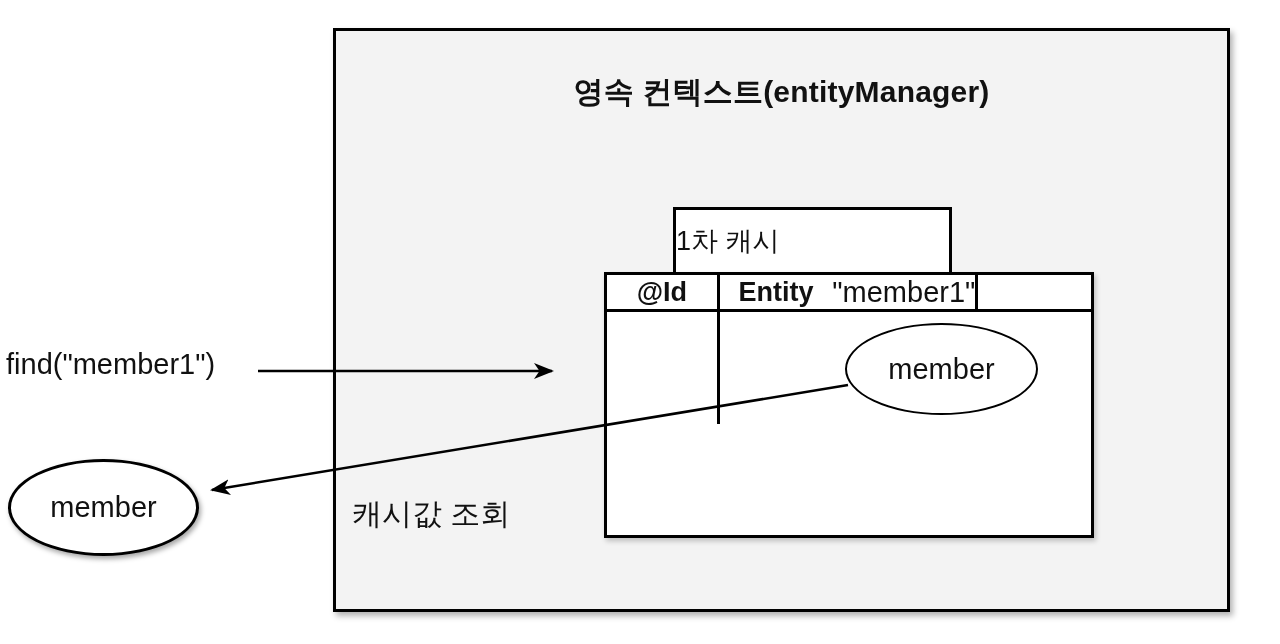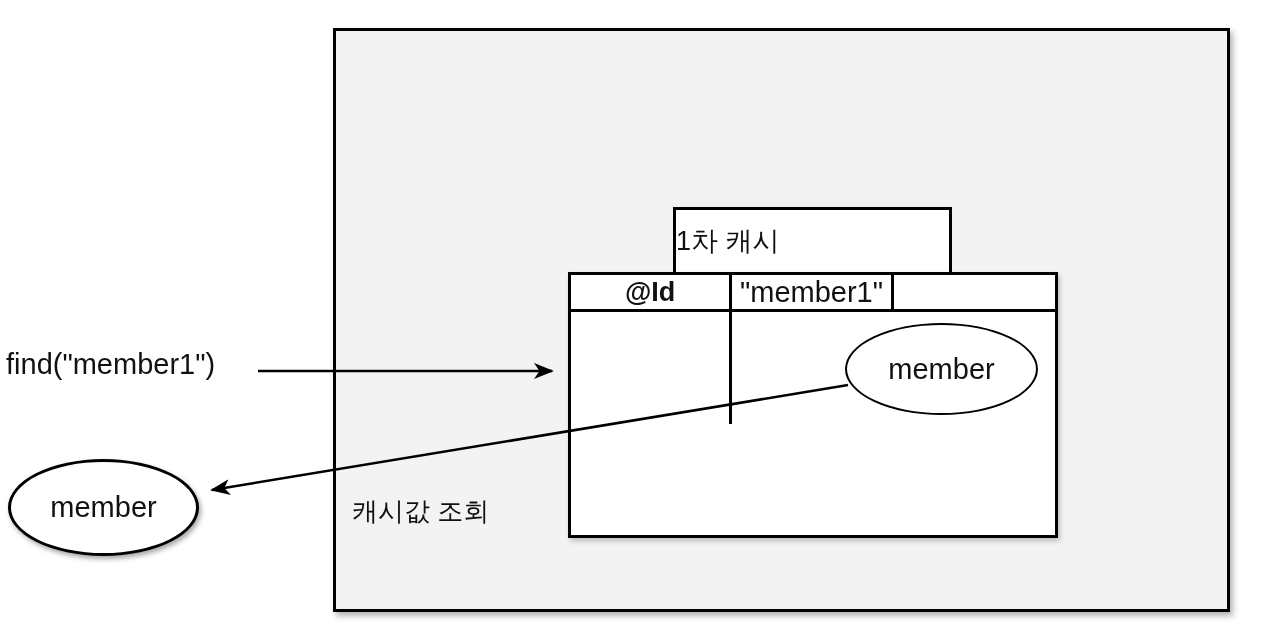"영속 컨텍스트(entityManager)" div.outer-title { html: none -> <div>영속 컨텍스트(entityManager)</div> }
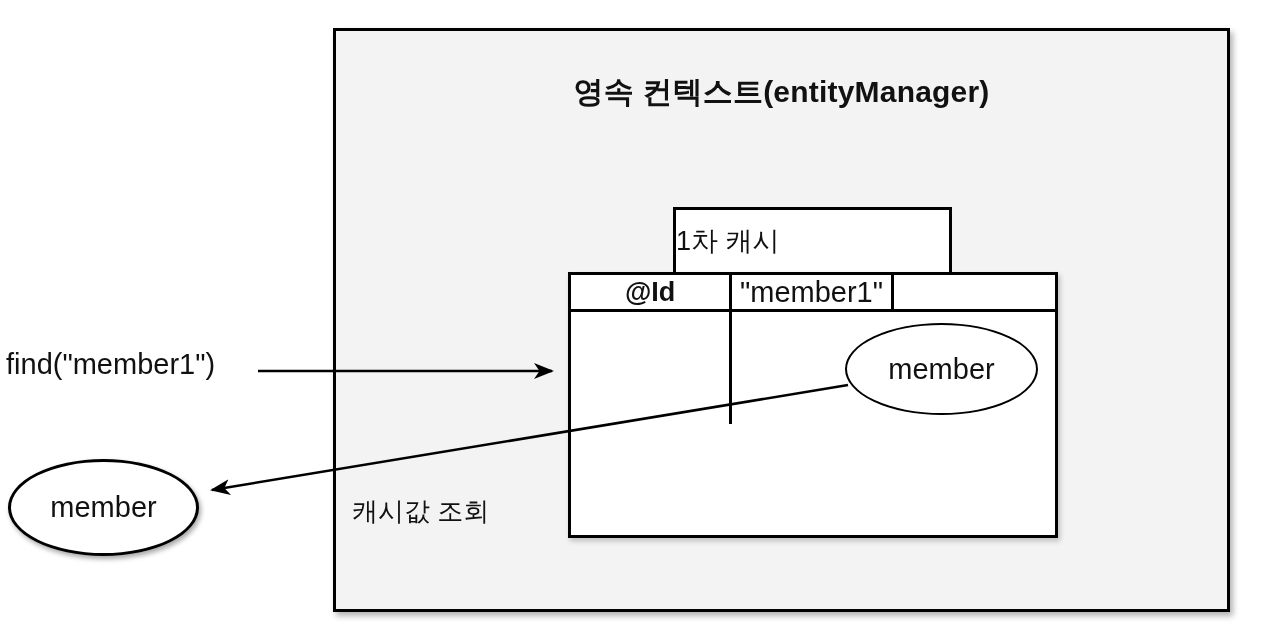"@Id" .cache-table { grid-template-columns: 1fr 1fr 1fr -> 1fr 1fr 1fr 1fr; left: 568px -> 604px }
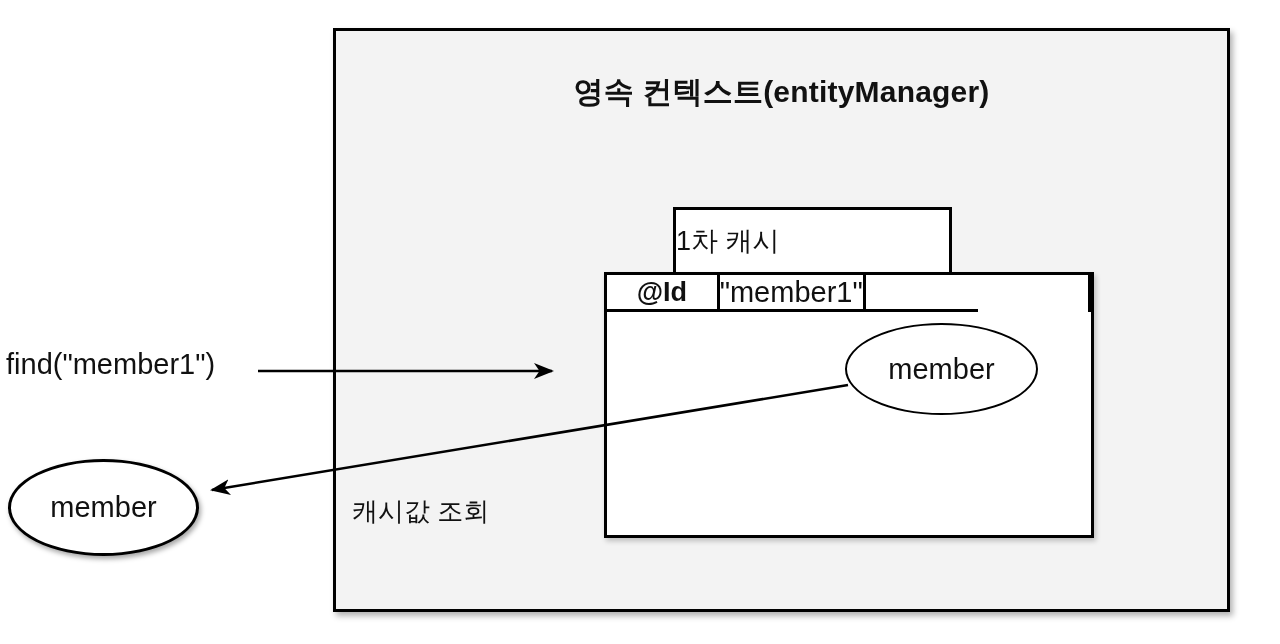"Entity" div.cell { html: none -> <div>Entity</div> }
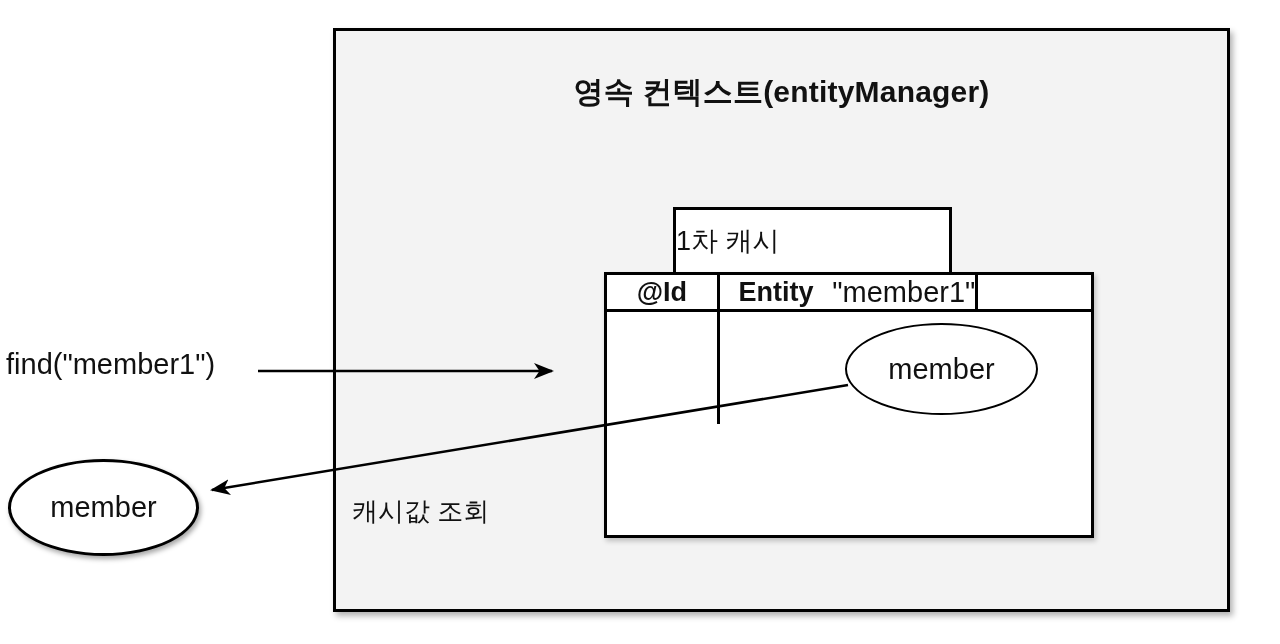"캐시값 조회" .lookup-label { font-size: 26px -> 30px }
